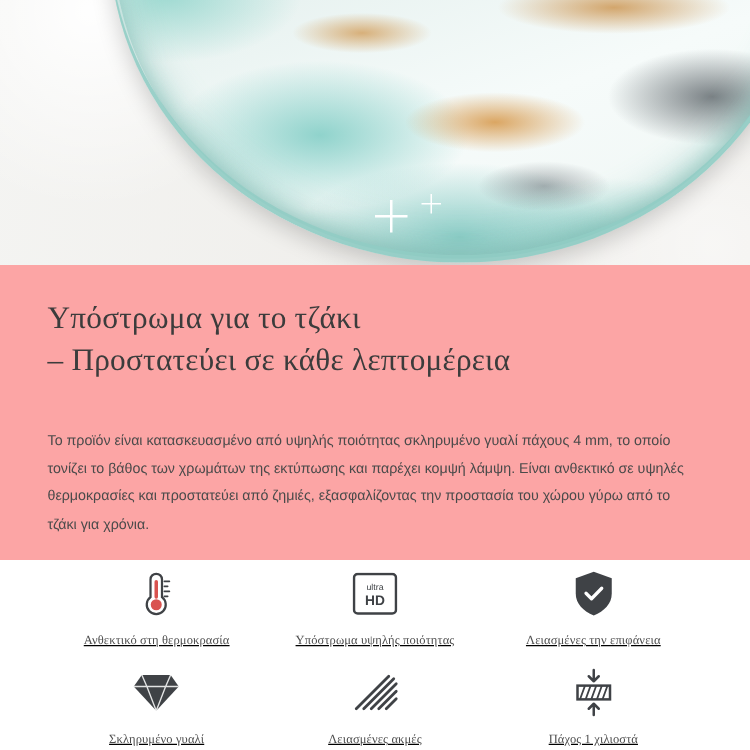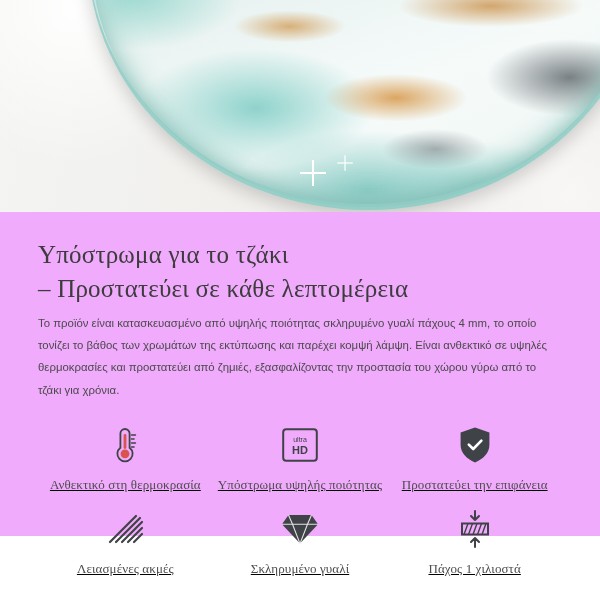"Υπόστρωμα για το τζάκι" .page { background: #f0abfc -> #fca5a5; height: 536px -> 448px }
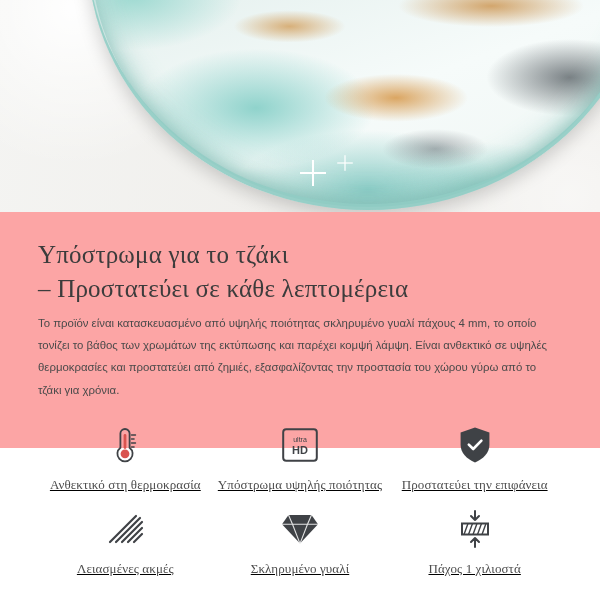"Το προϊόν είναι κατασκευασμένο από" .body-copy { margin-top: 6px -> 36px }
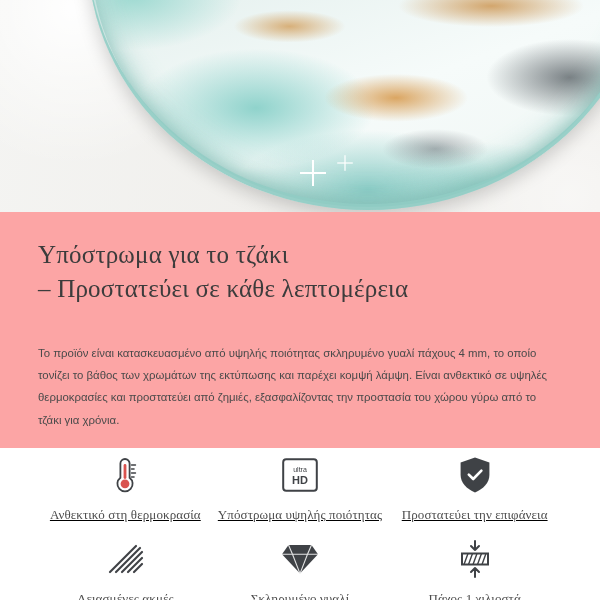"Ανθεκτικό στη θερμοκρασία" .feature-label { font-size: 13px -> 10px }
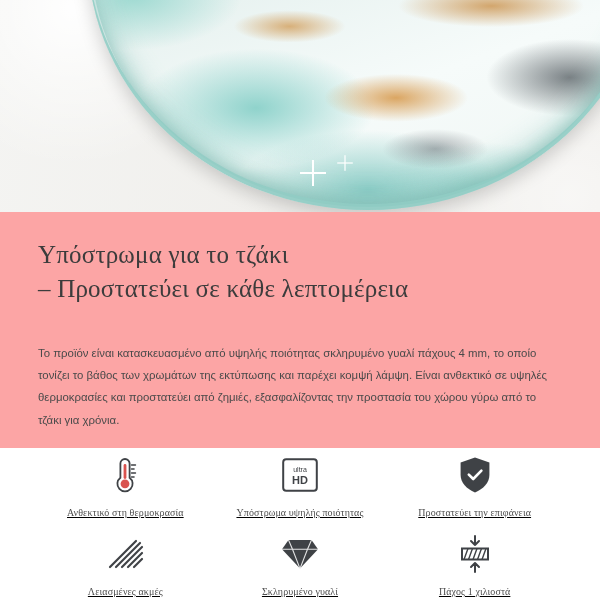"Προστατεύει την επιφάνεια" div.feature-label { text: Προστατεύει -> Λειασμένες }
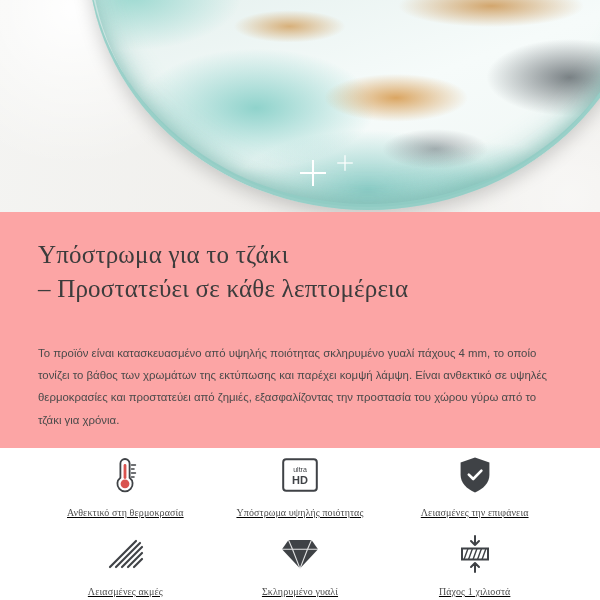"Λειασμένες ακμές" div.feature { order: before "Σκληρυμένο γυαλί" -> after "Σκληρυμένο γυαλί" }
